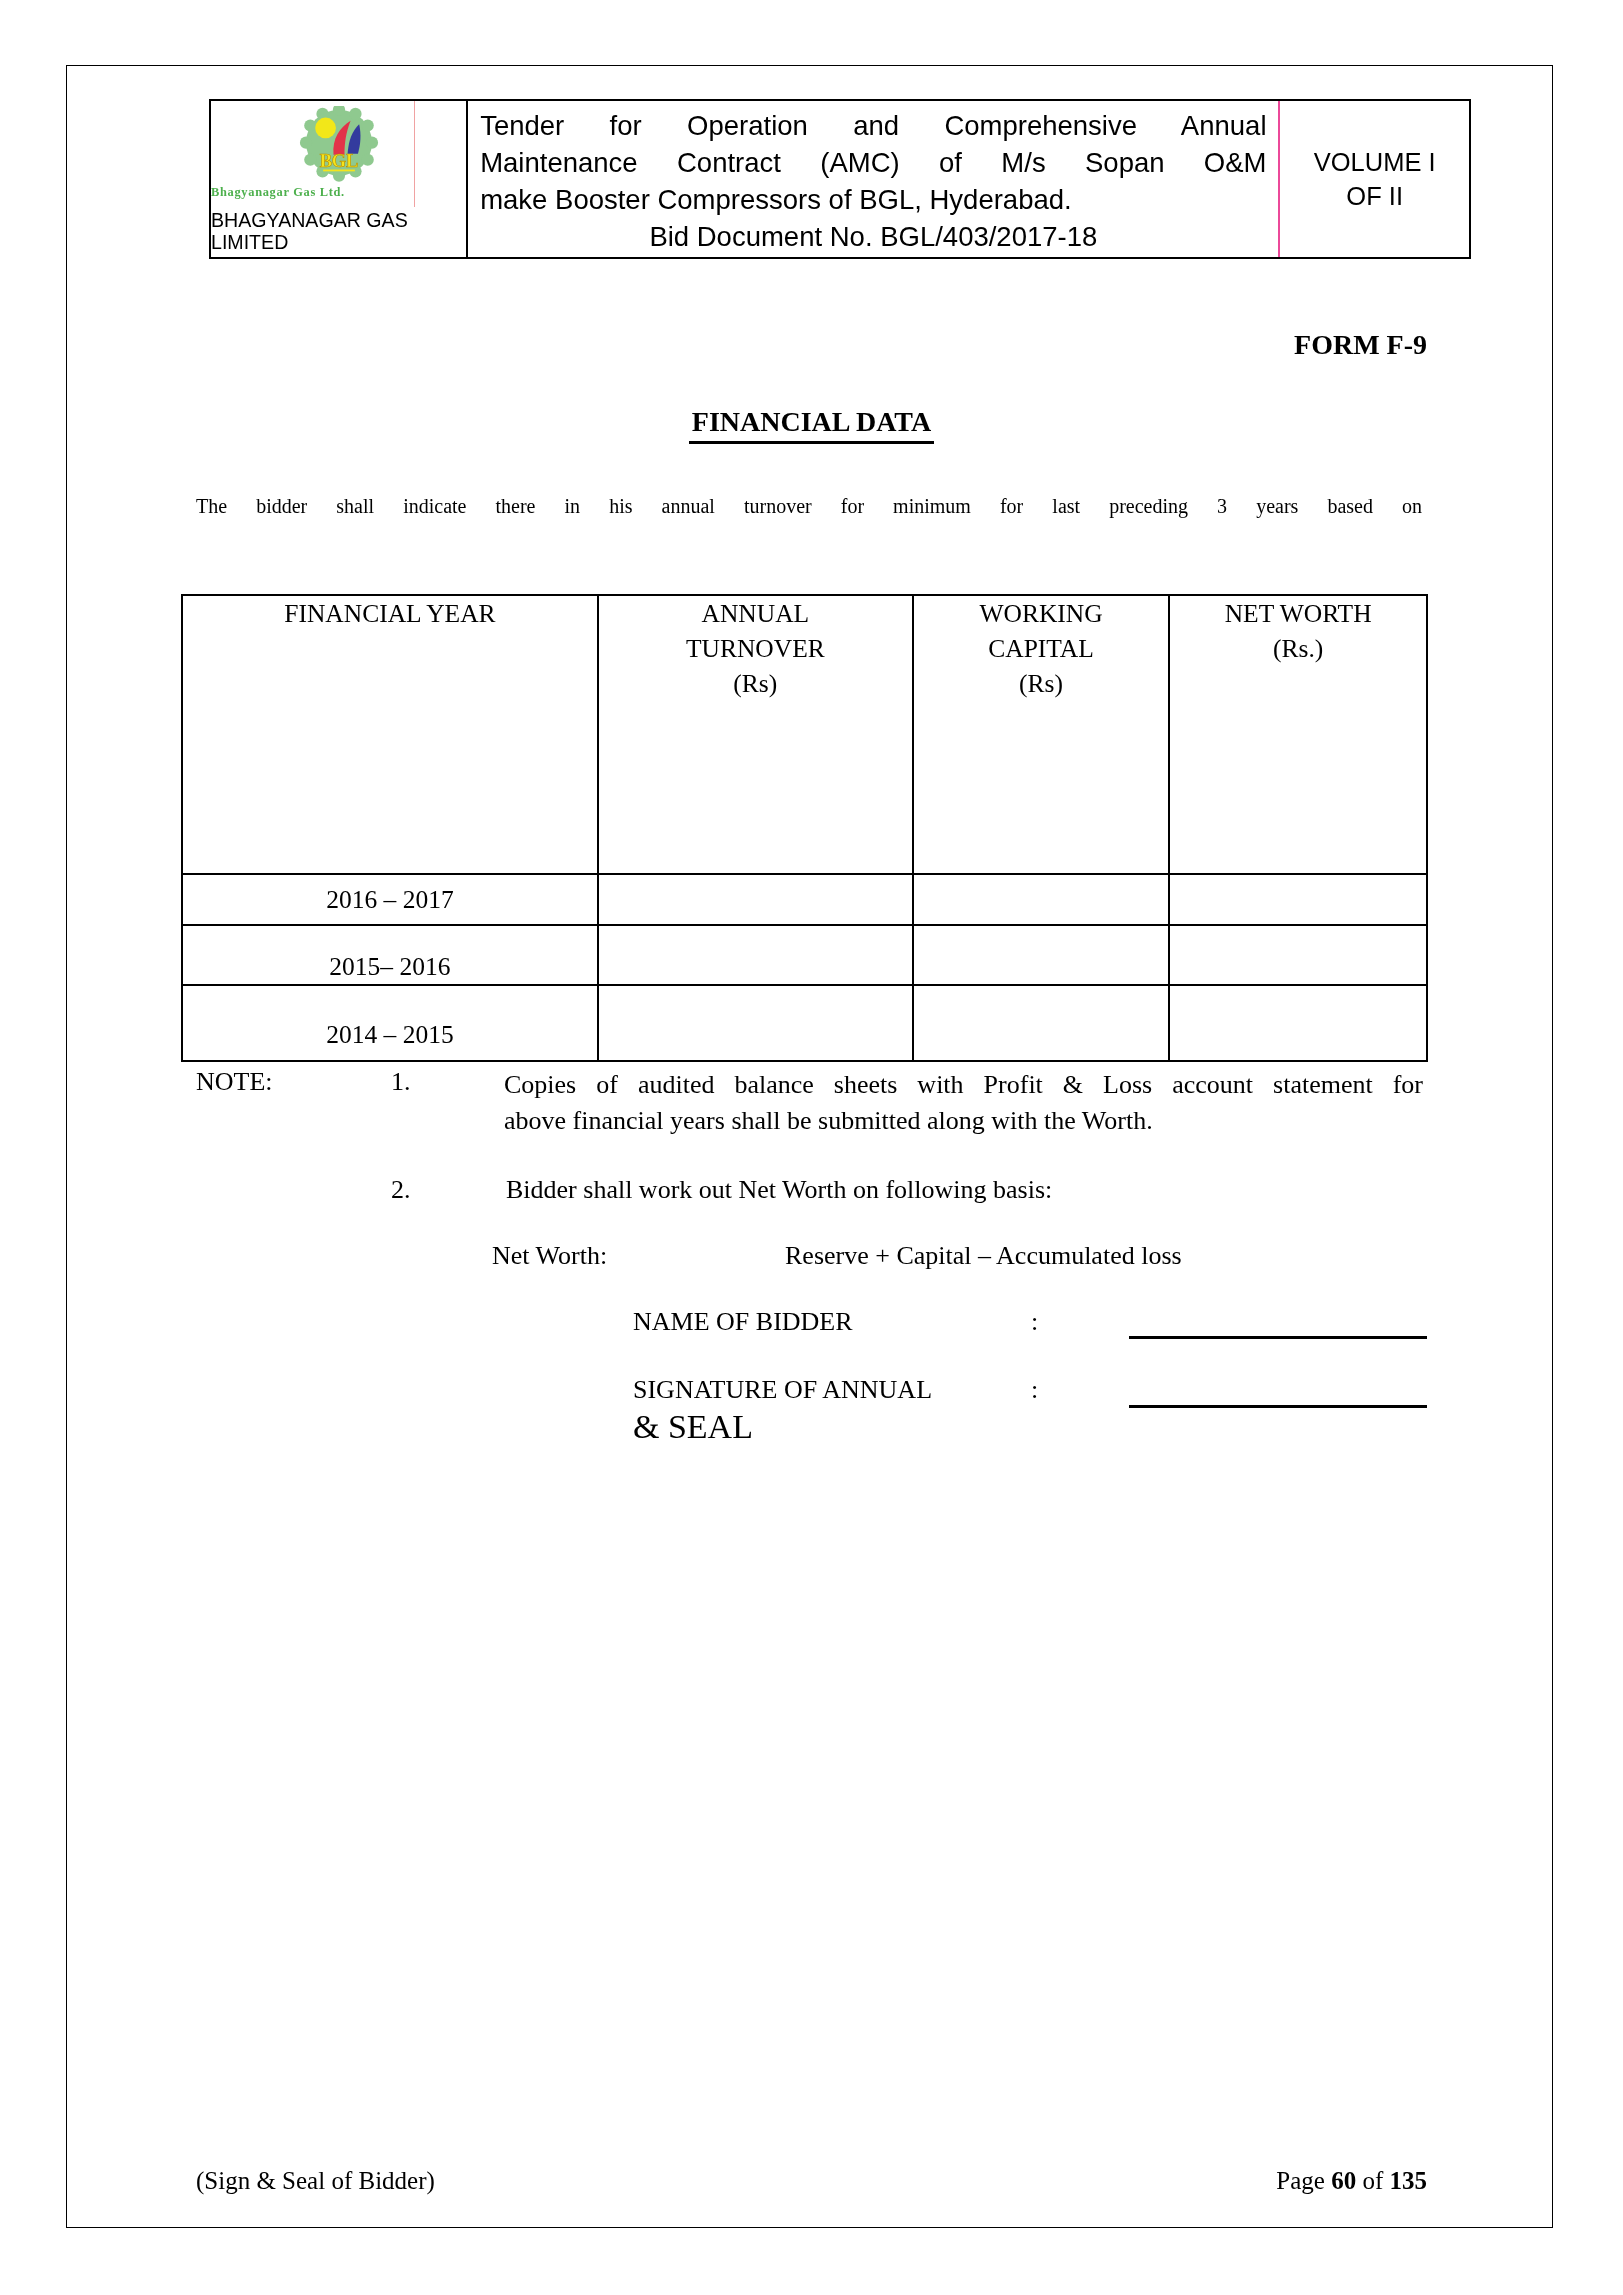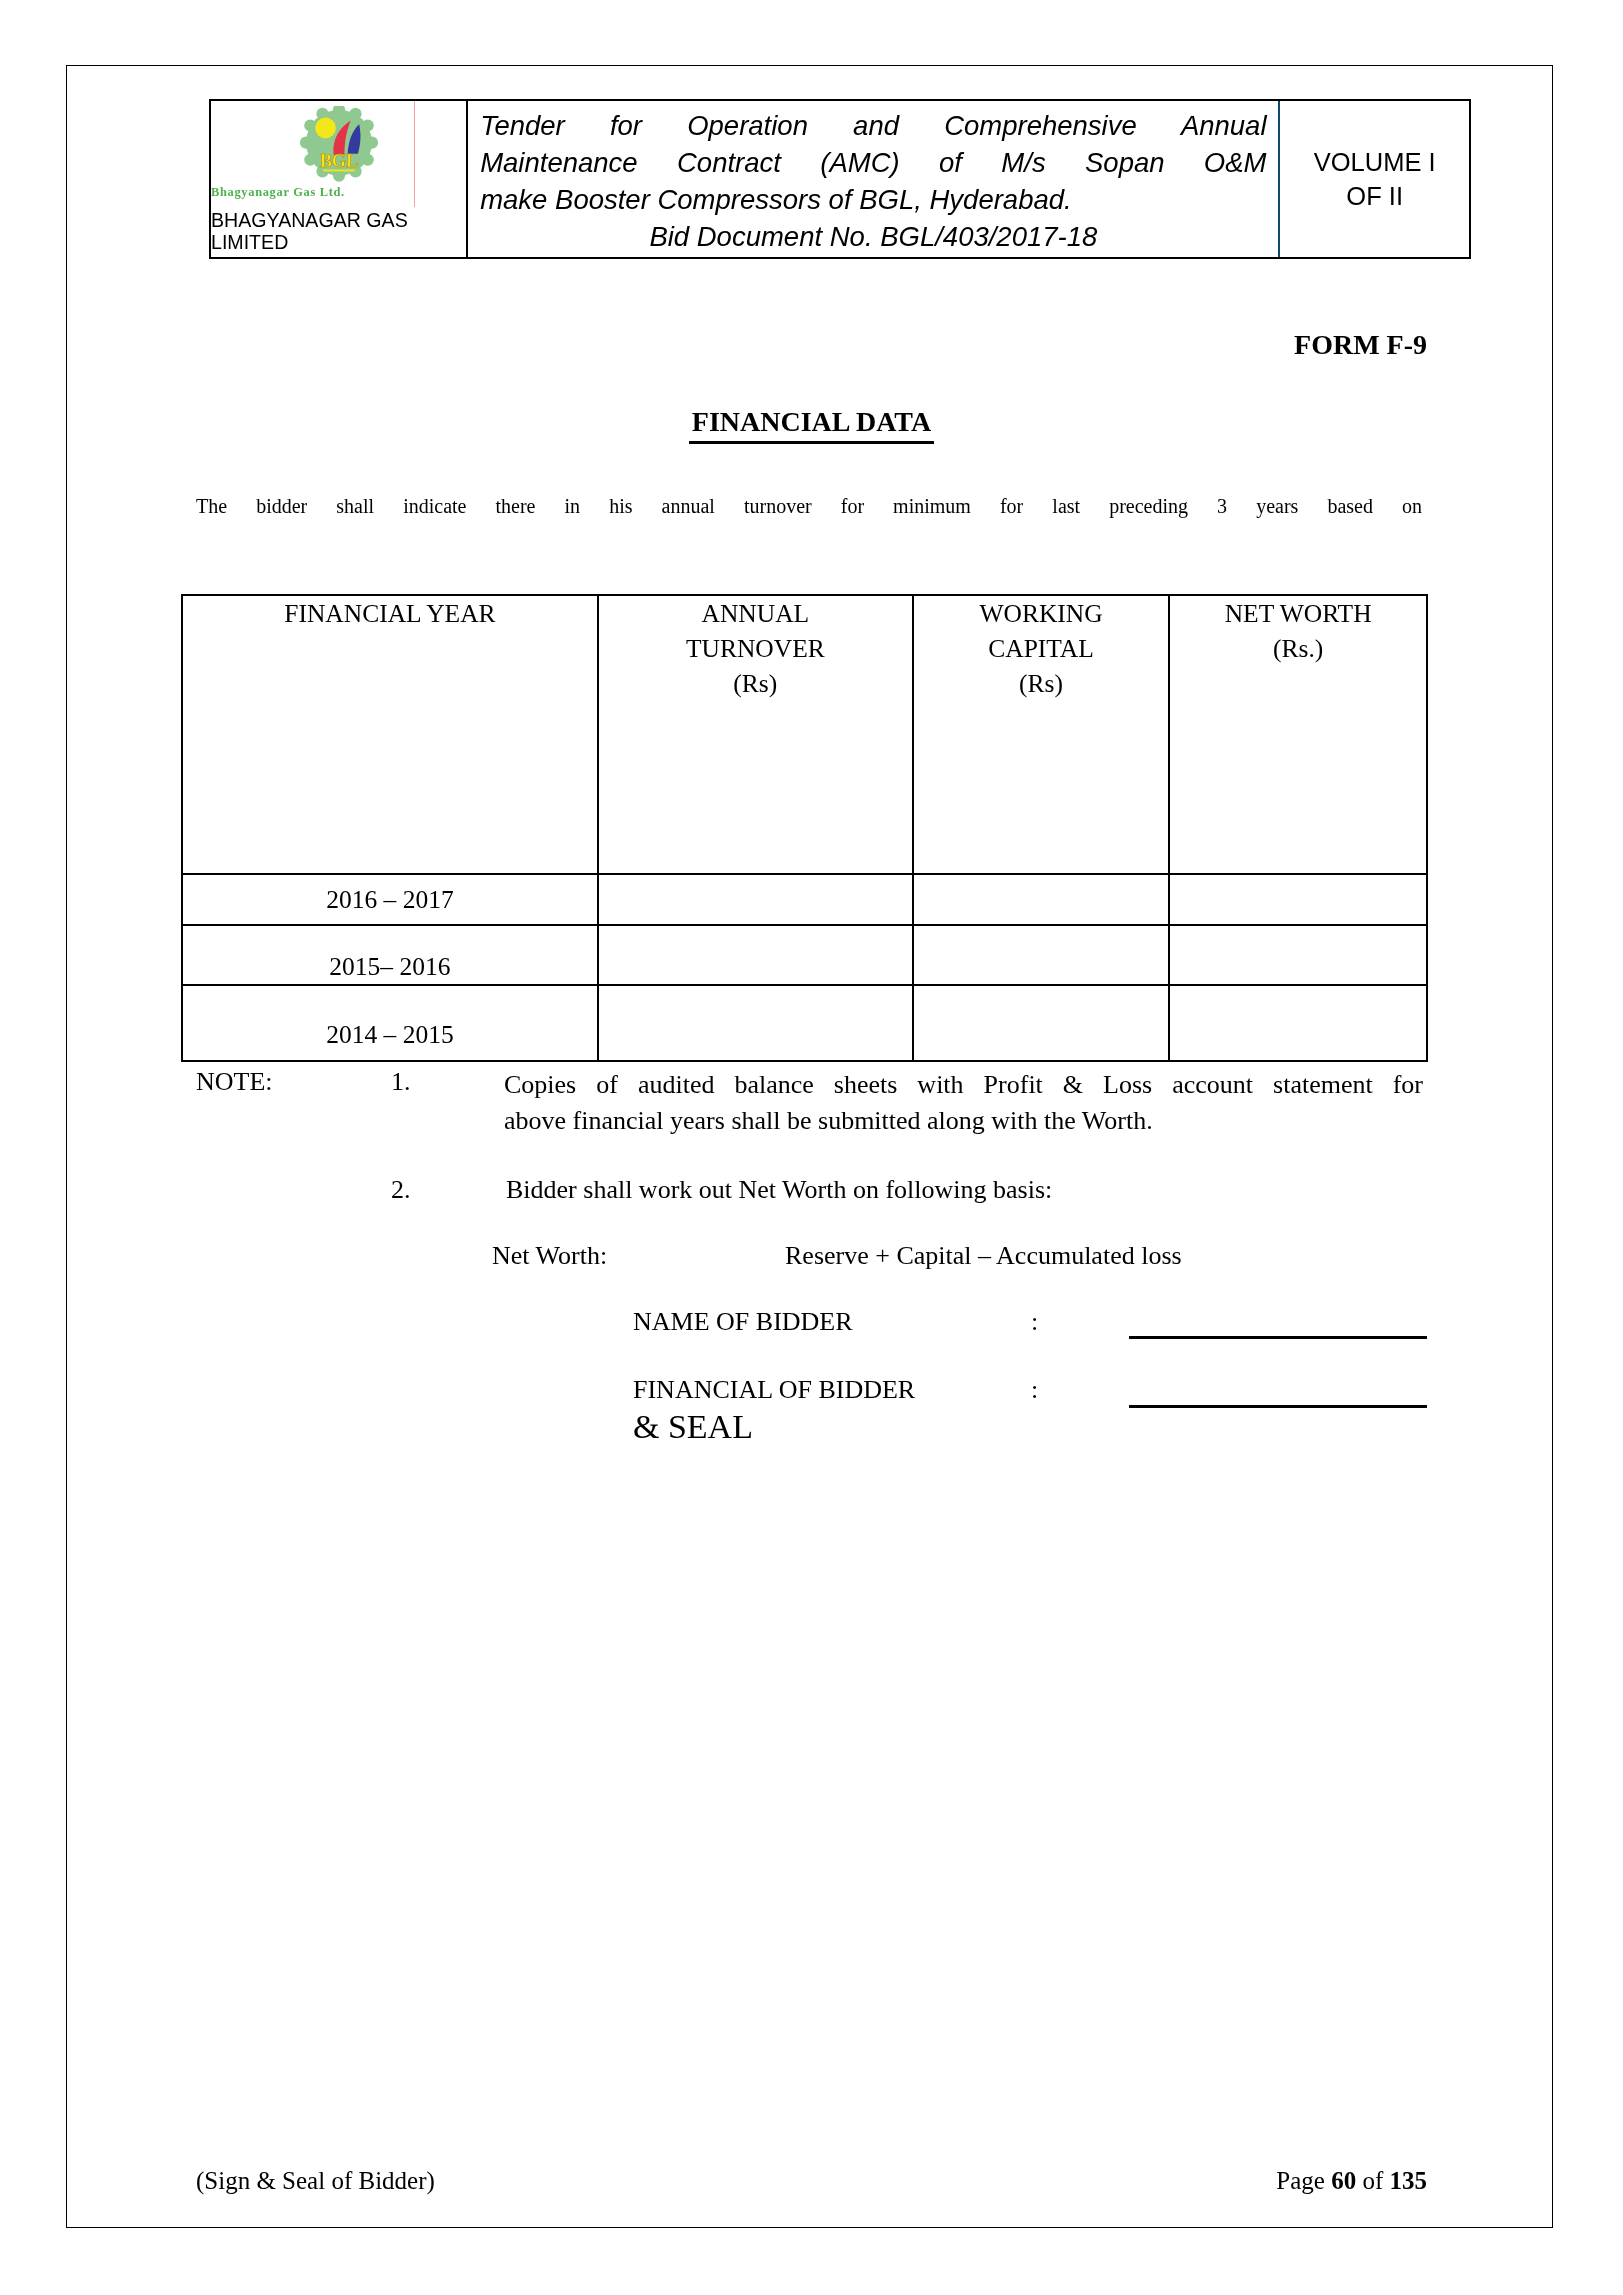"Tender for Operation and Comprehensive" .title-cell { border-right: 2px solid #0c4a6e -> 2px solid #ec4899; font-style: italic -> none }
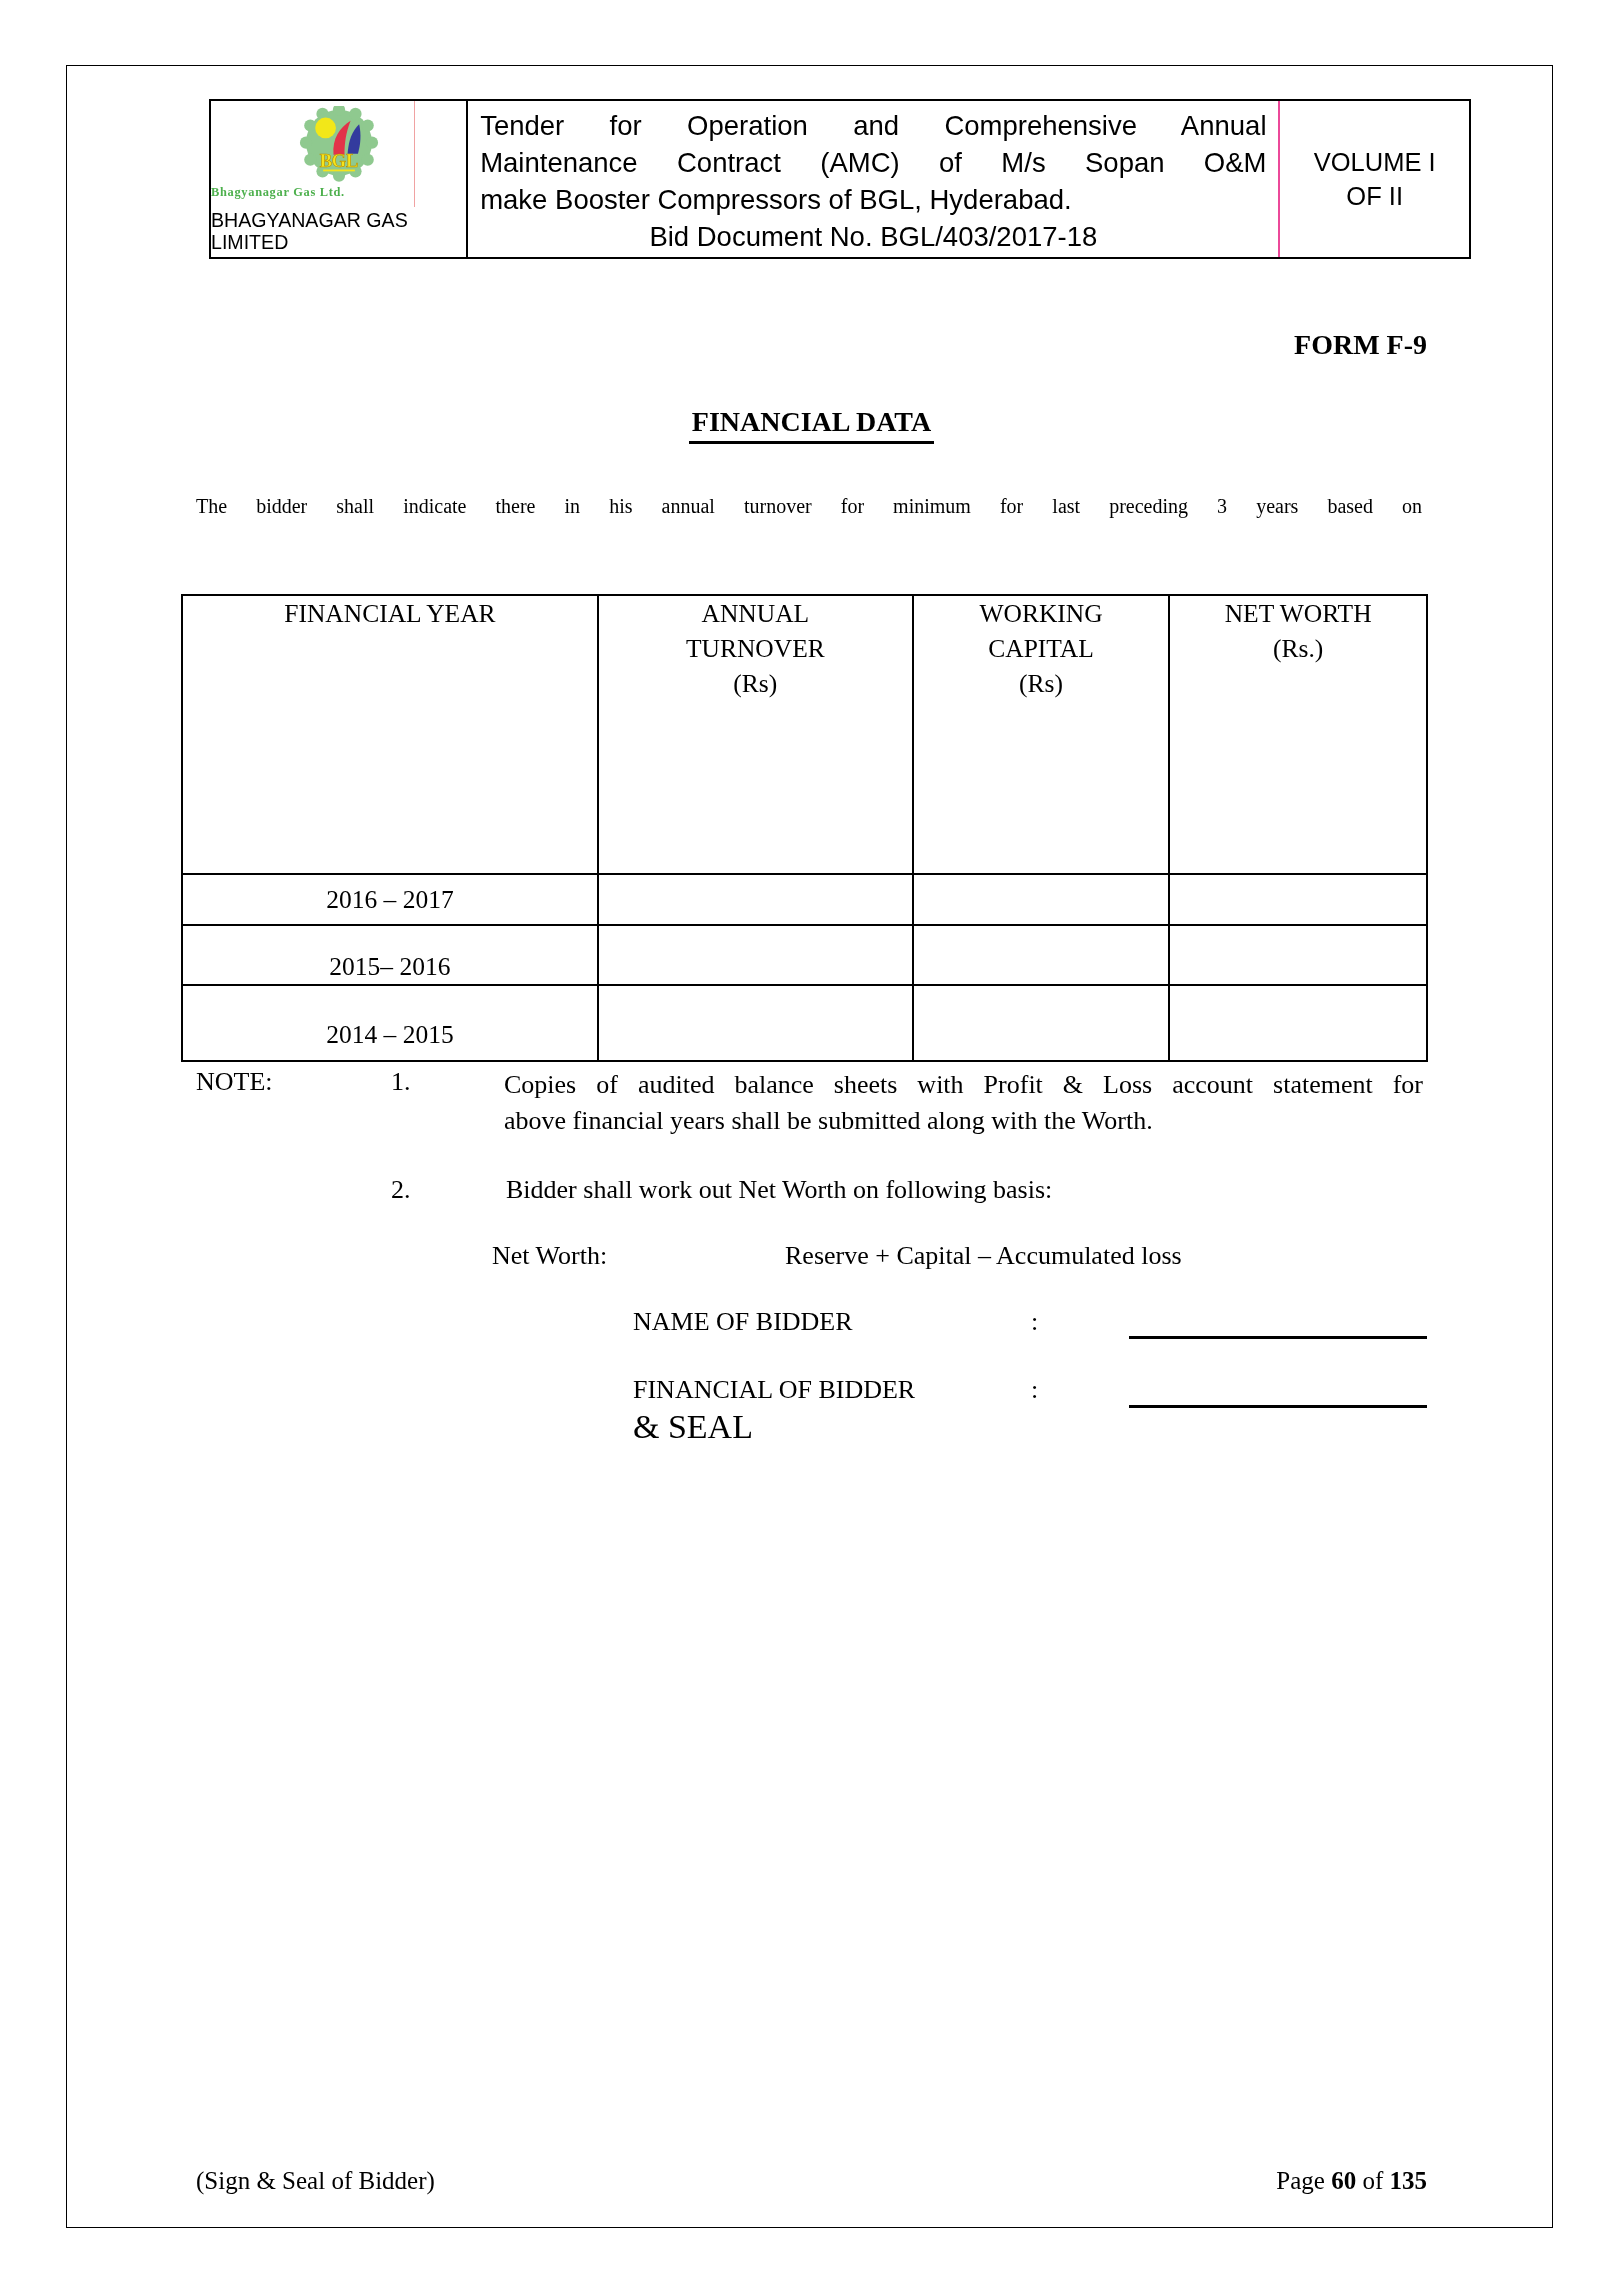"FINANCIAL OF BIDDER" div.sig-sig-label { text: FINANCIAL OF BIDDER -> SIGNATURE OF ANNUAL }
